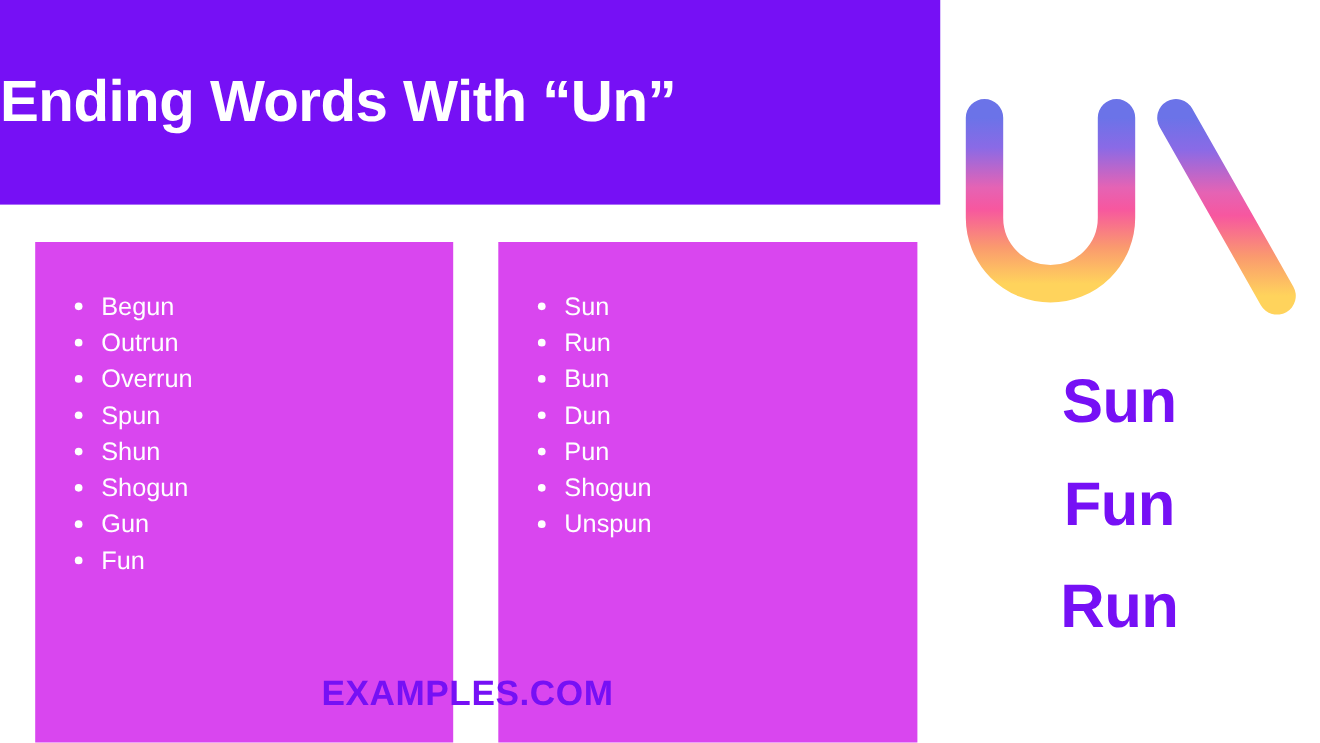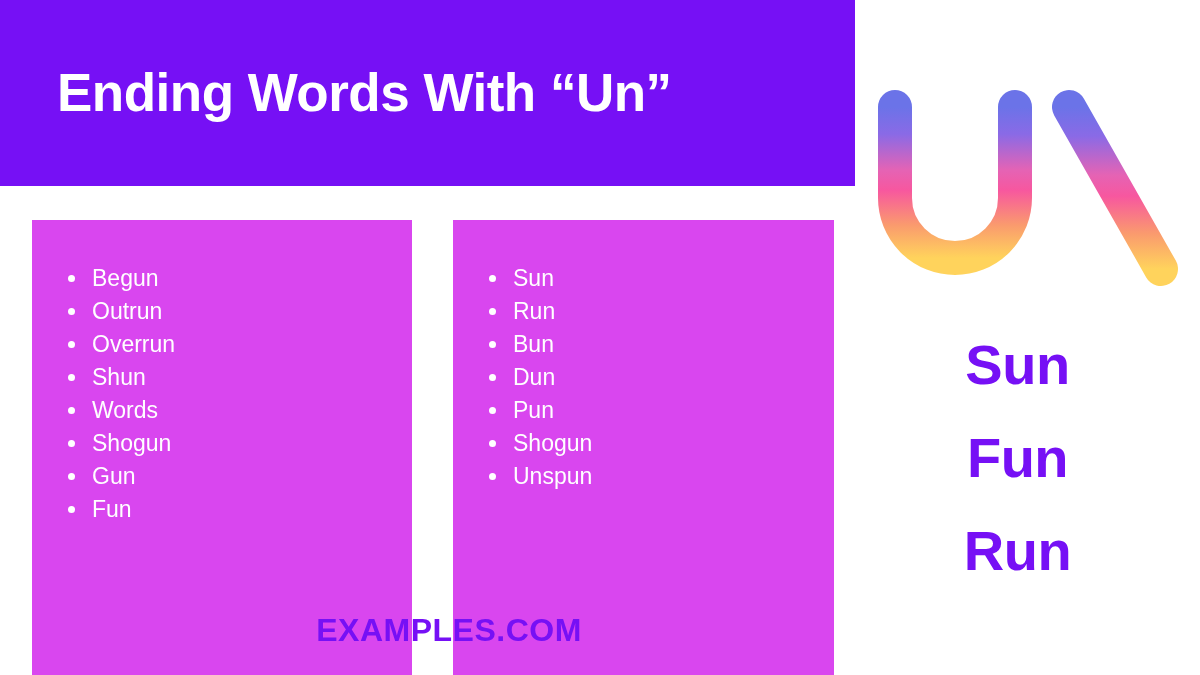"Ending Words With “Un”" .header-title { padding-left: 57px -> none }
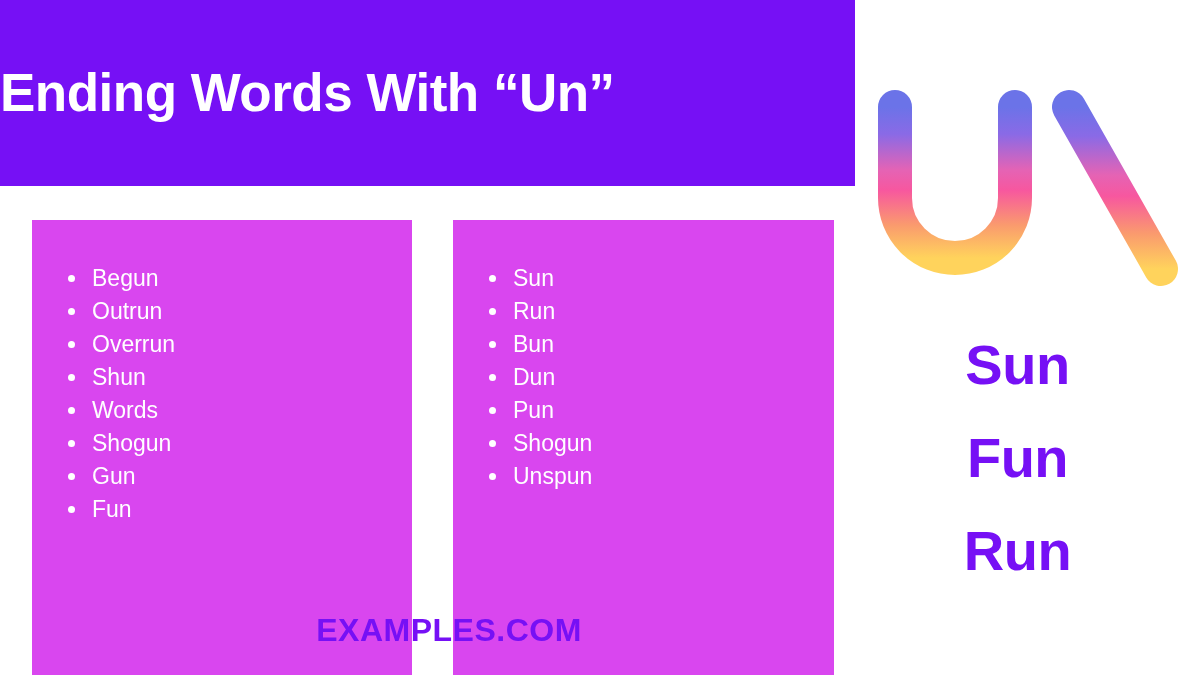"Shun" span { text: Shun -> Spun }
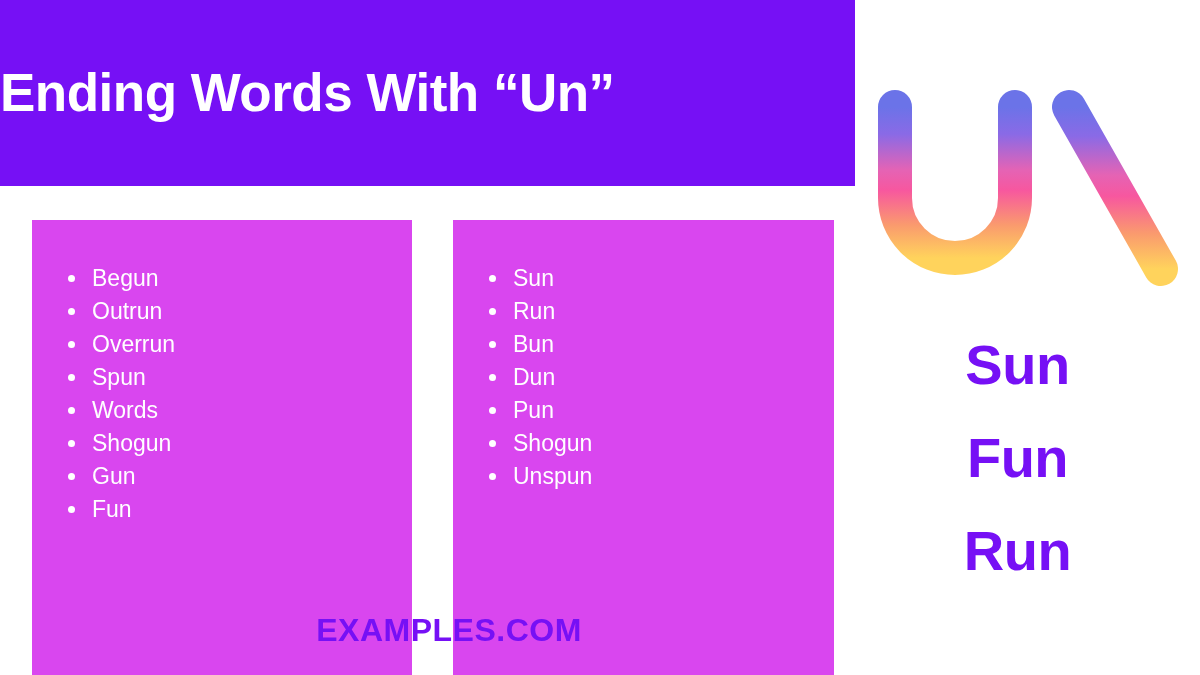"Words" span { text: Words -> Shun }
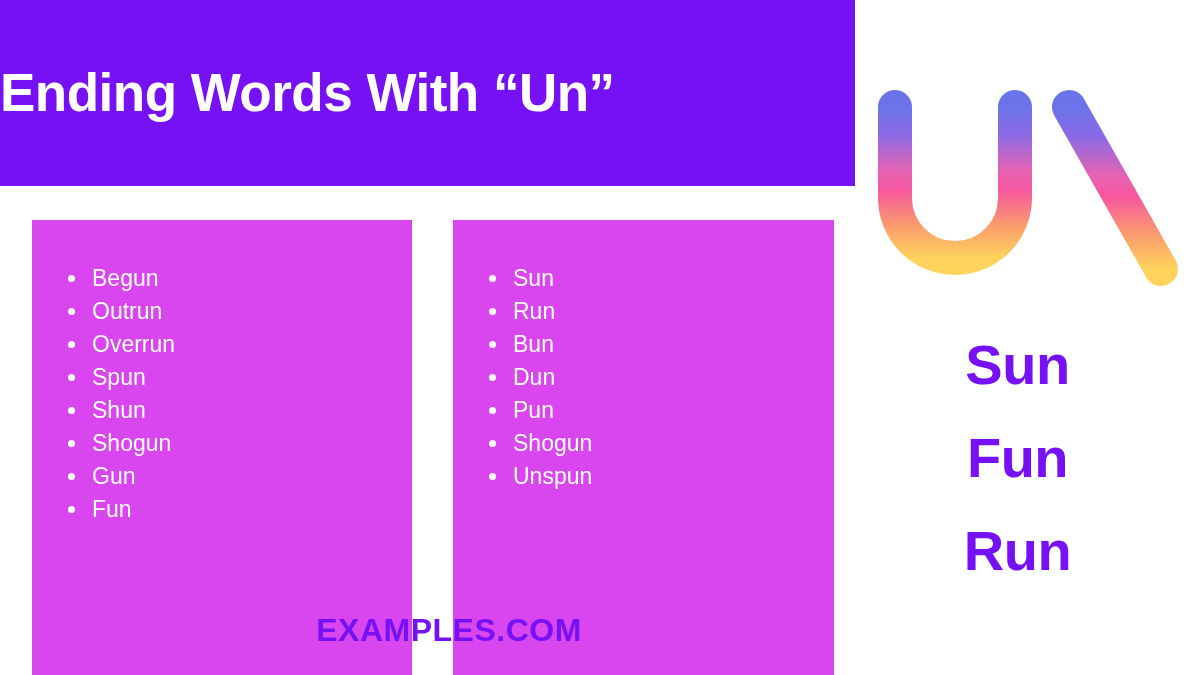"EXAMPLES.COM" .footer-brand { left: 48px -> 24px }
